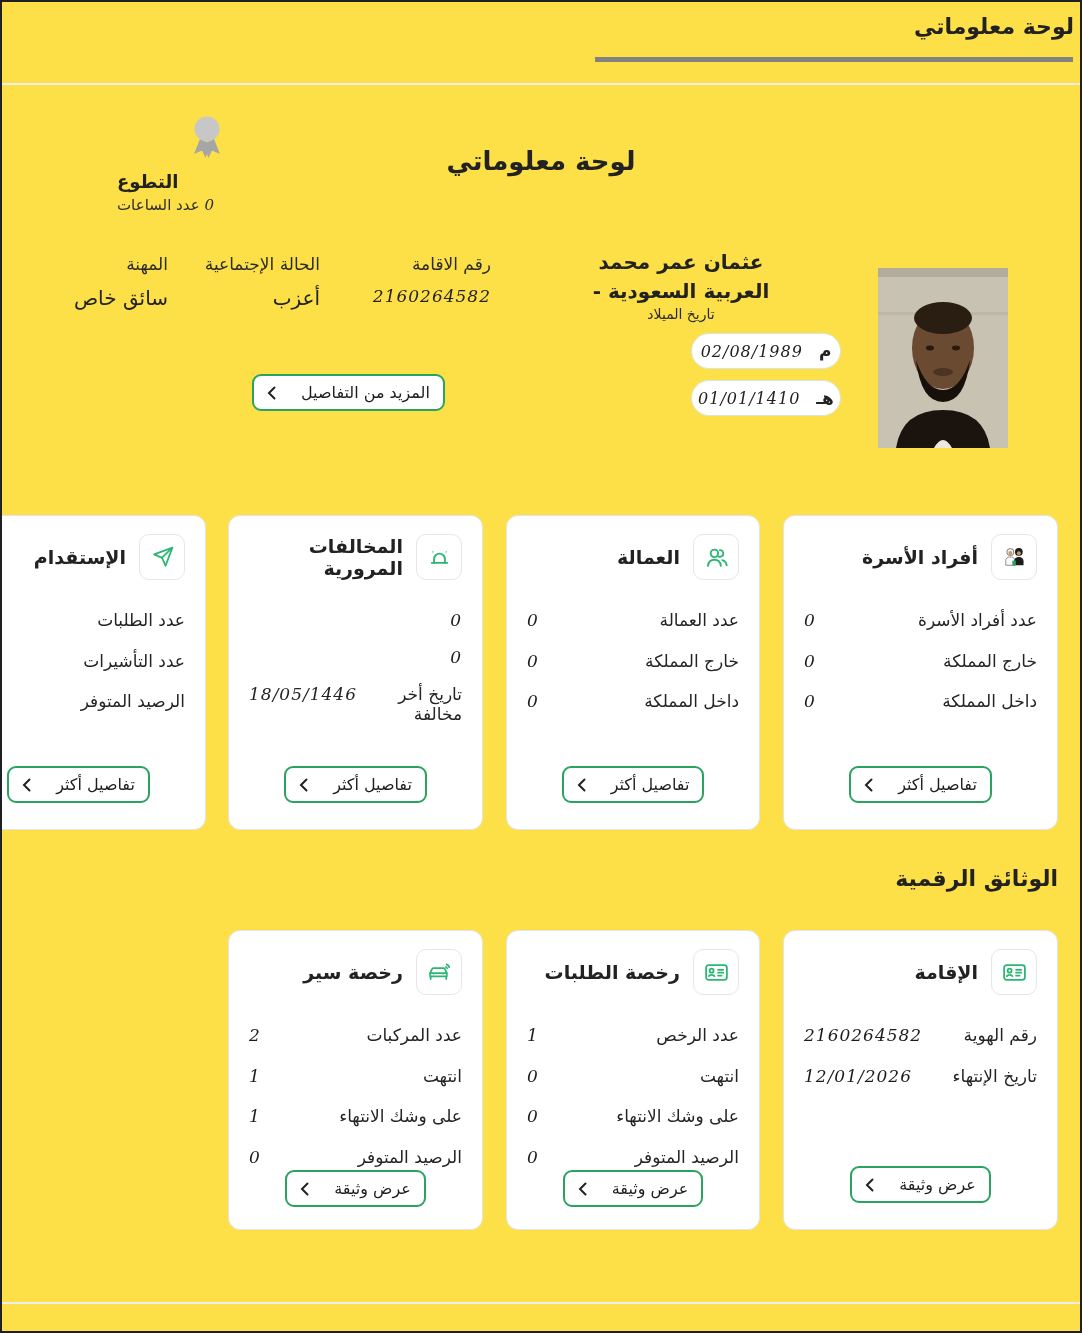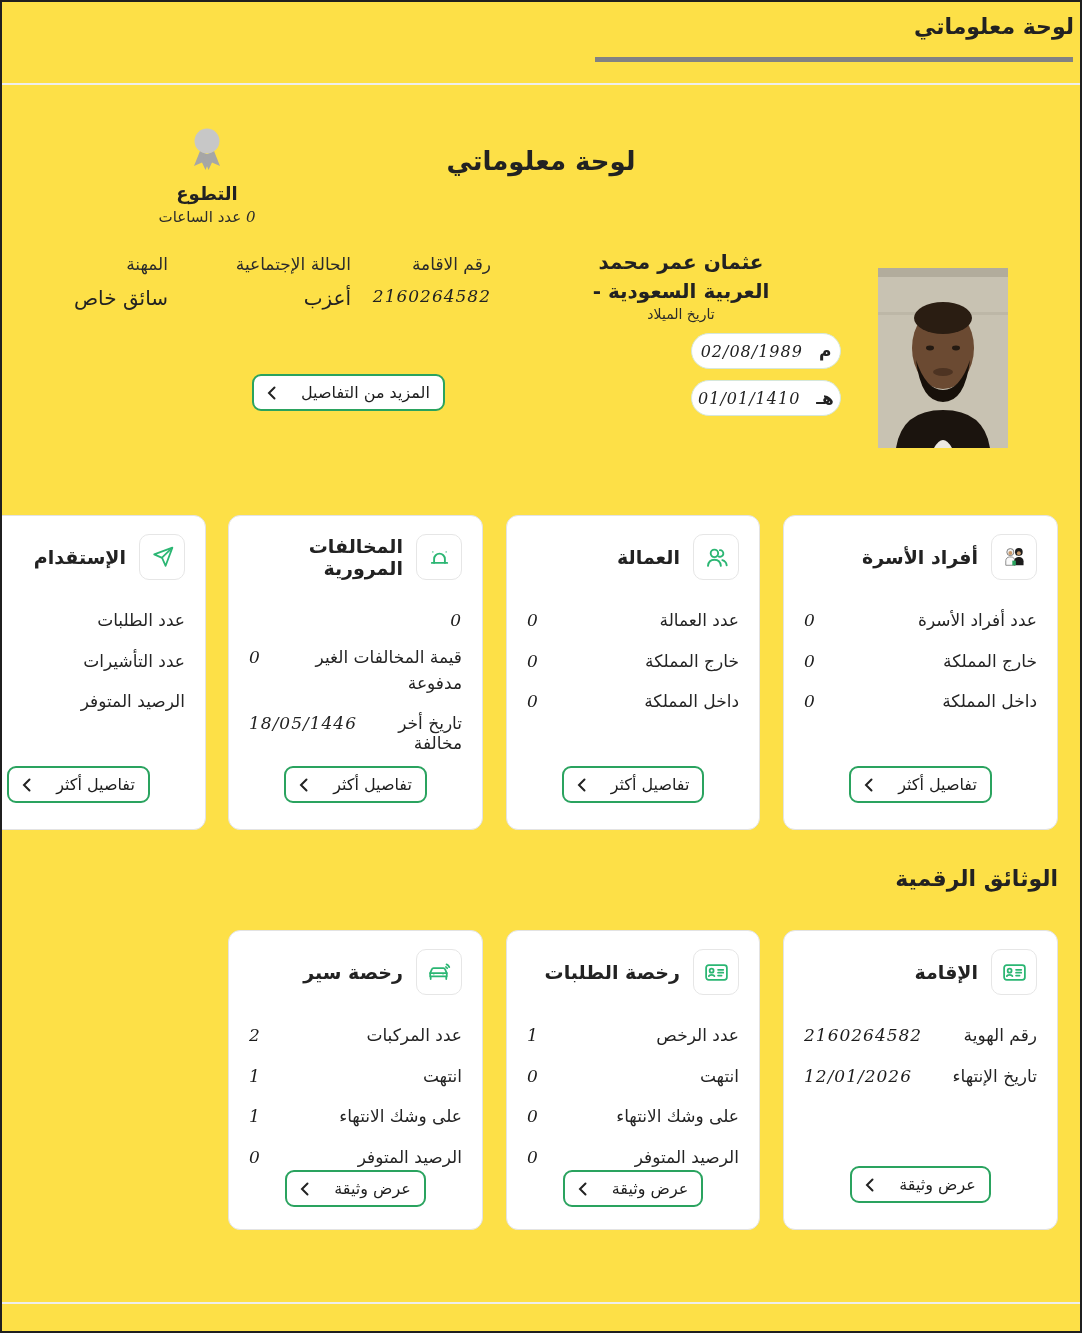"التطوع" .volunteer { text-align: center -> left; top: 124px -> 112px }
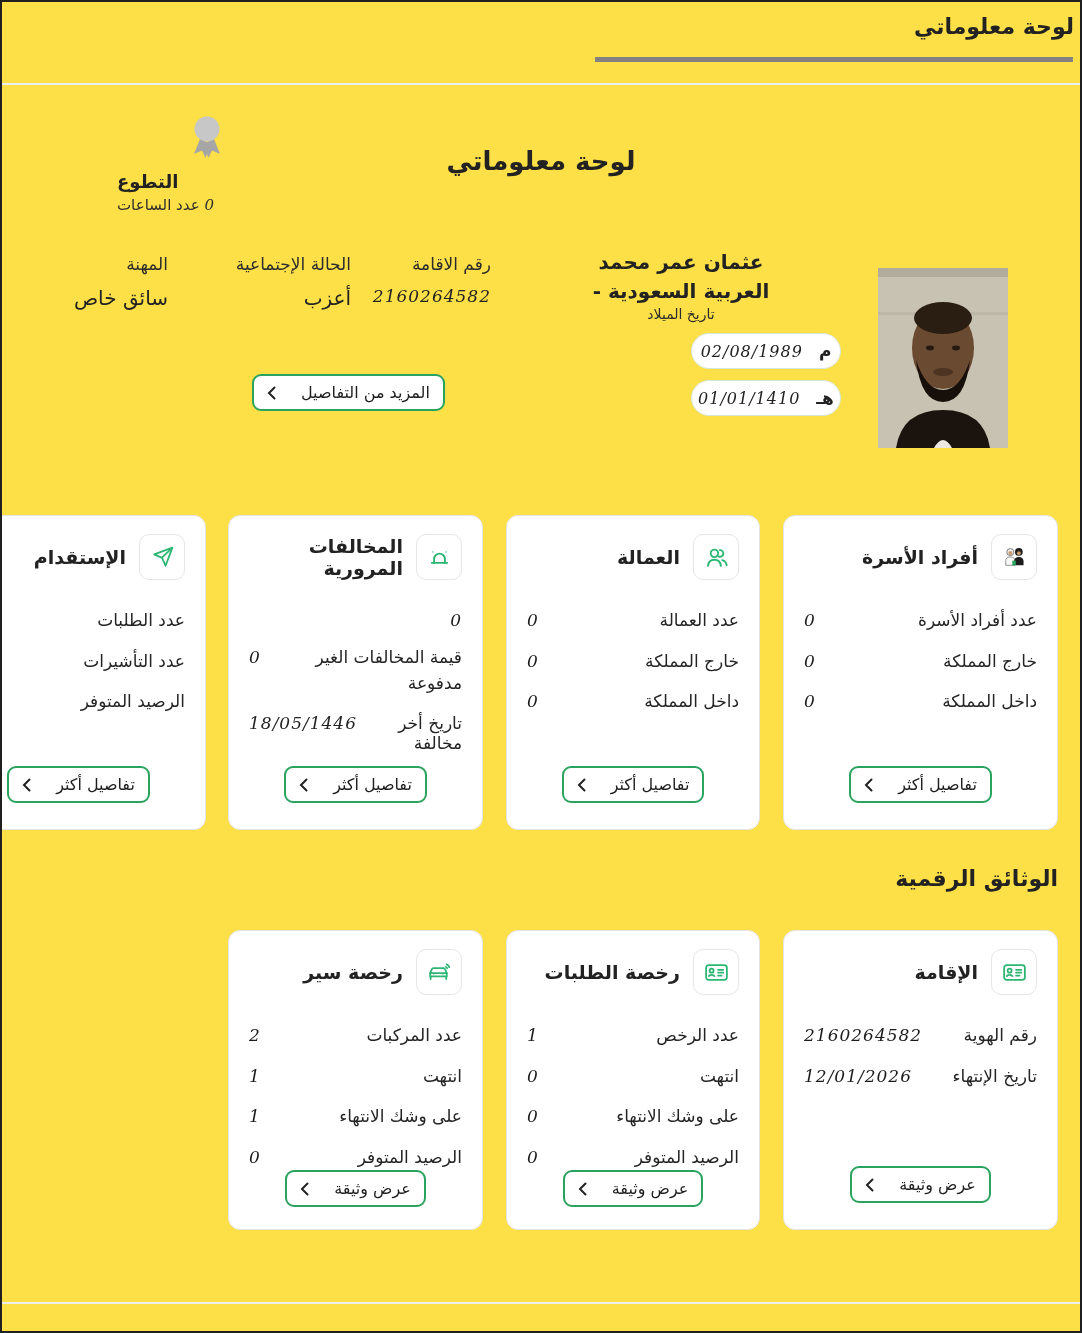"الحالة الإجتماعية" .col-marital { right: 729px -> 760px }
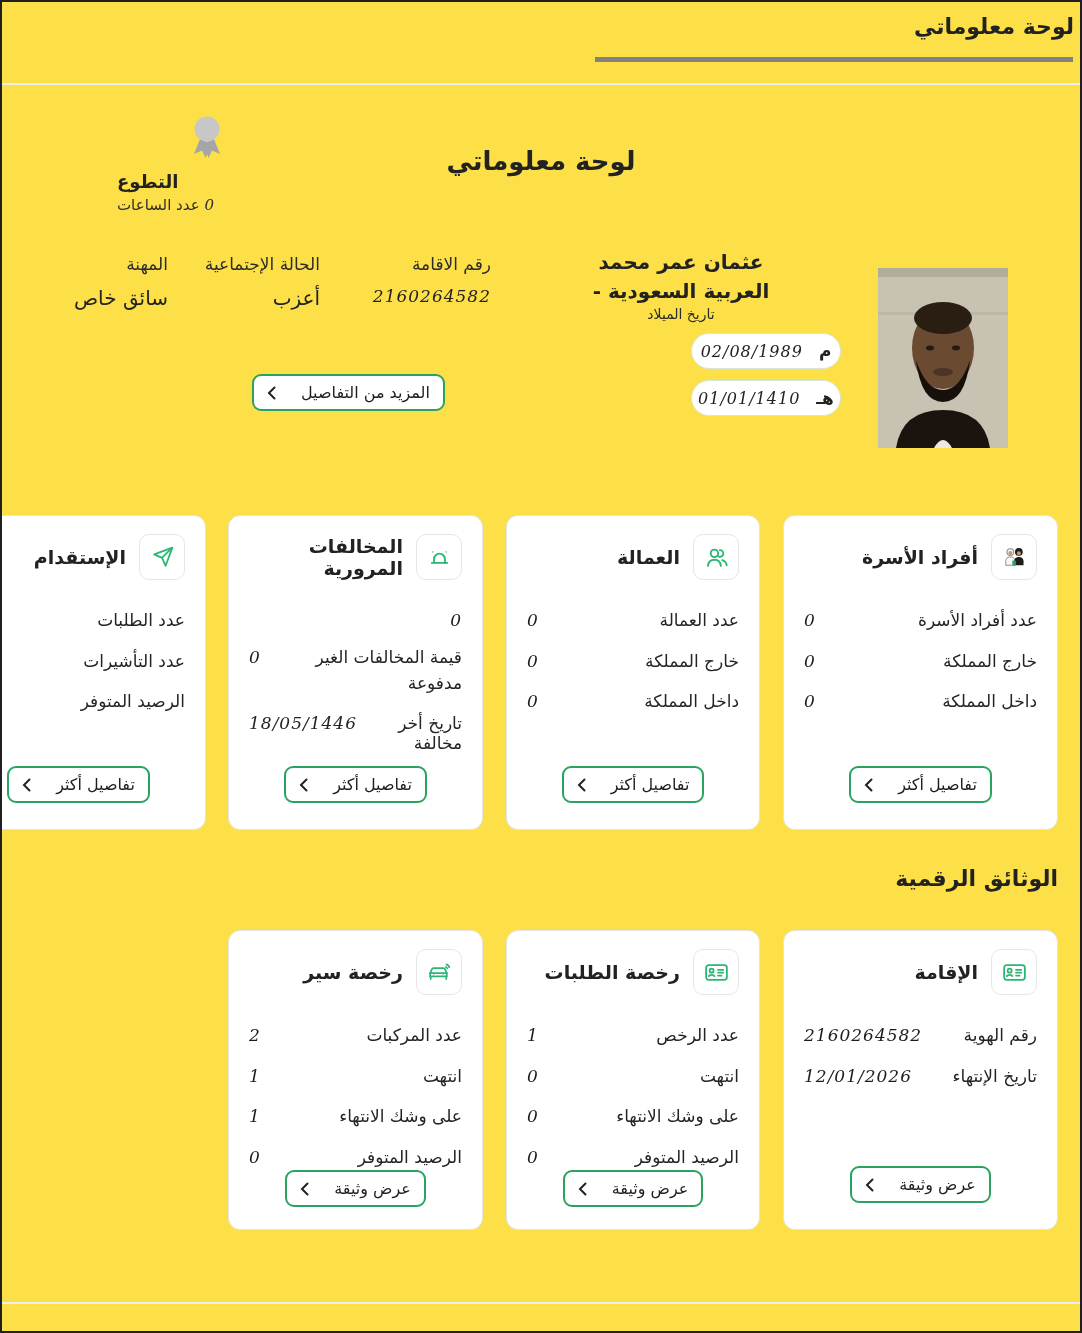"قيمة المخالفات الغير مدفوعة" span.lbl { html: <span>قيمة المخالفات الغير مدفوعة</span> -> none }
